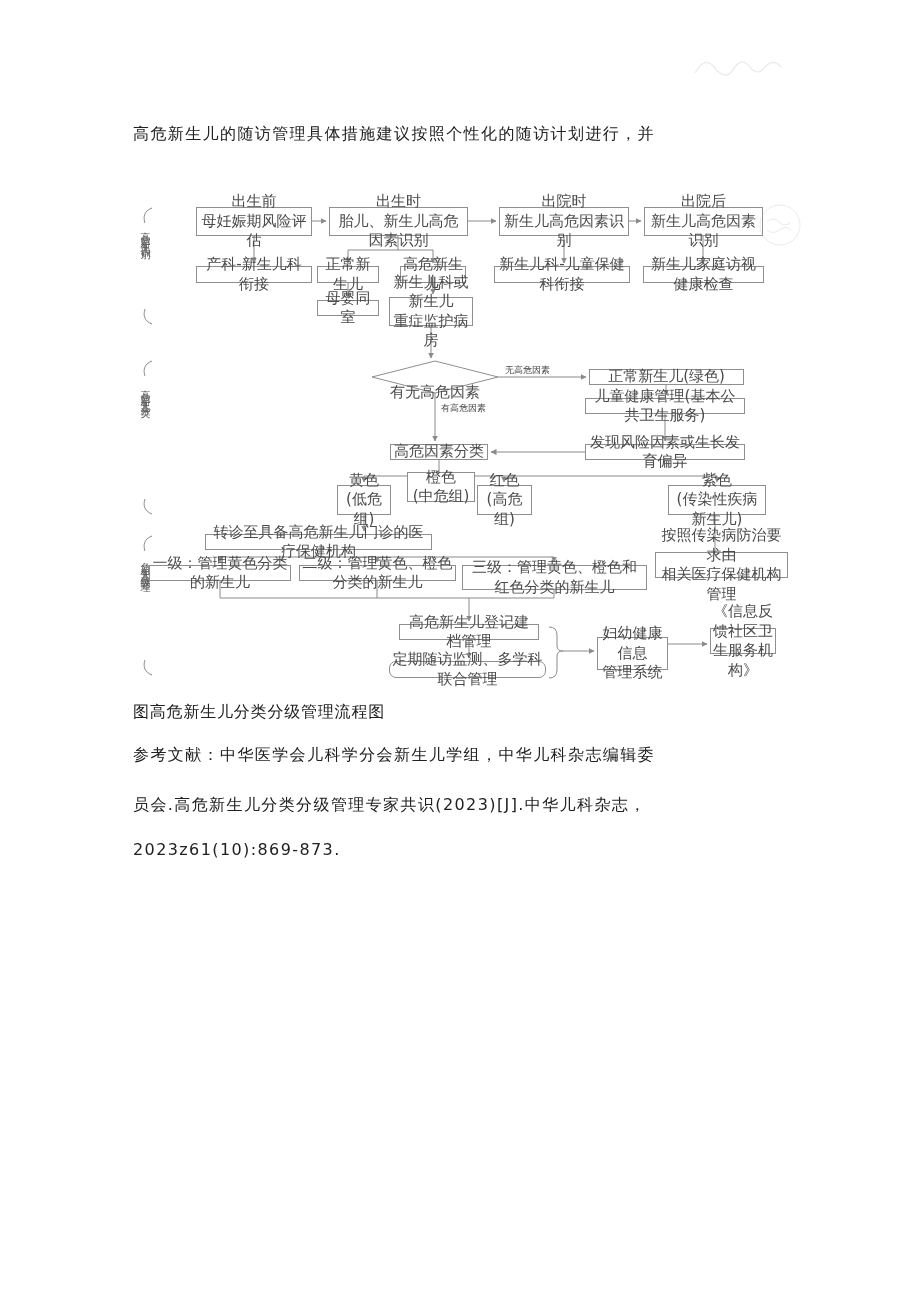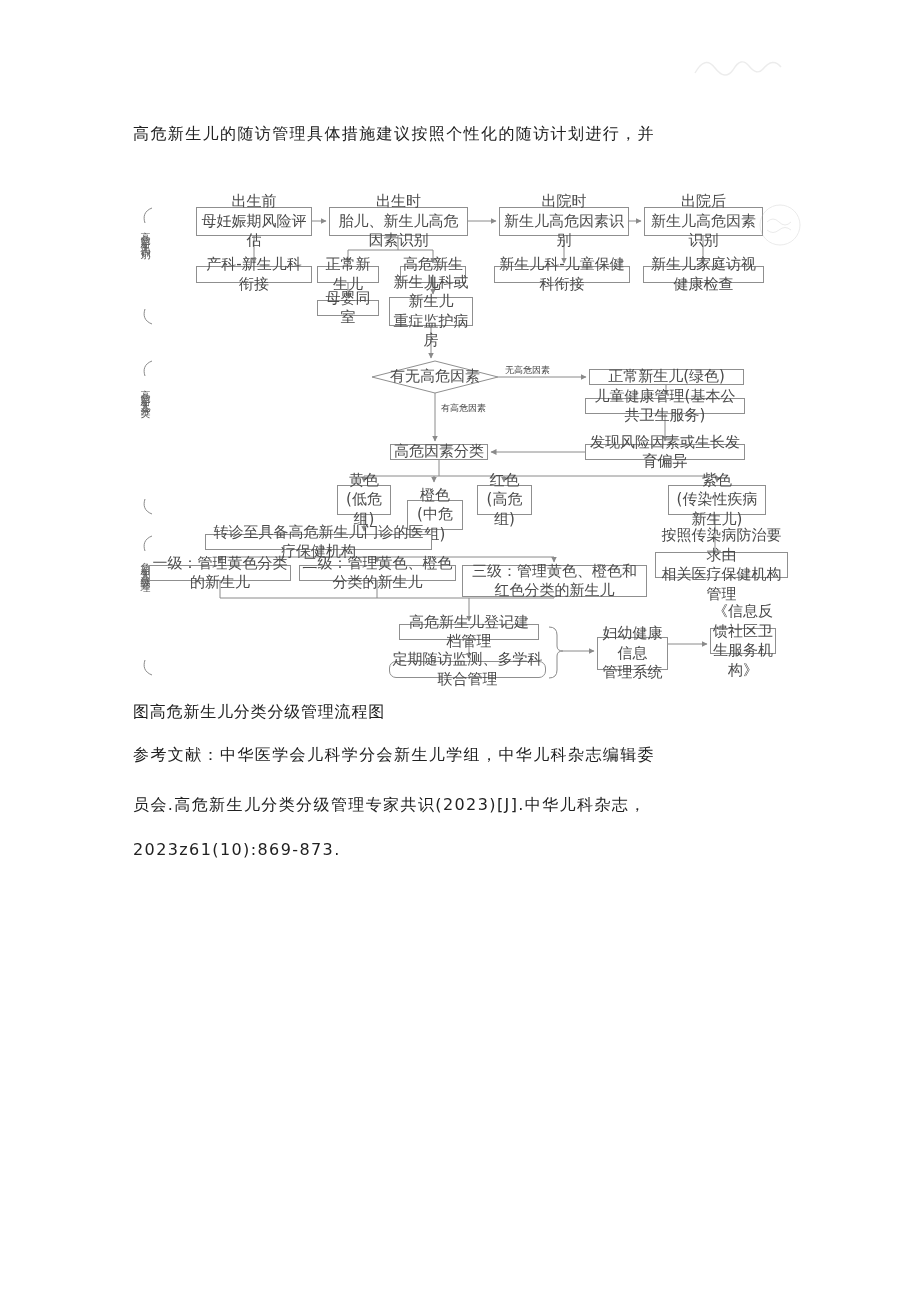"有无高危因素" .fn.nob { margin-top: none -> 16px }
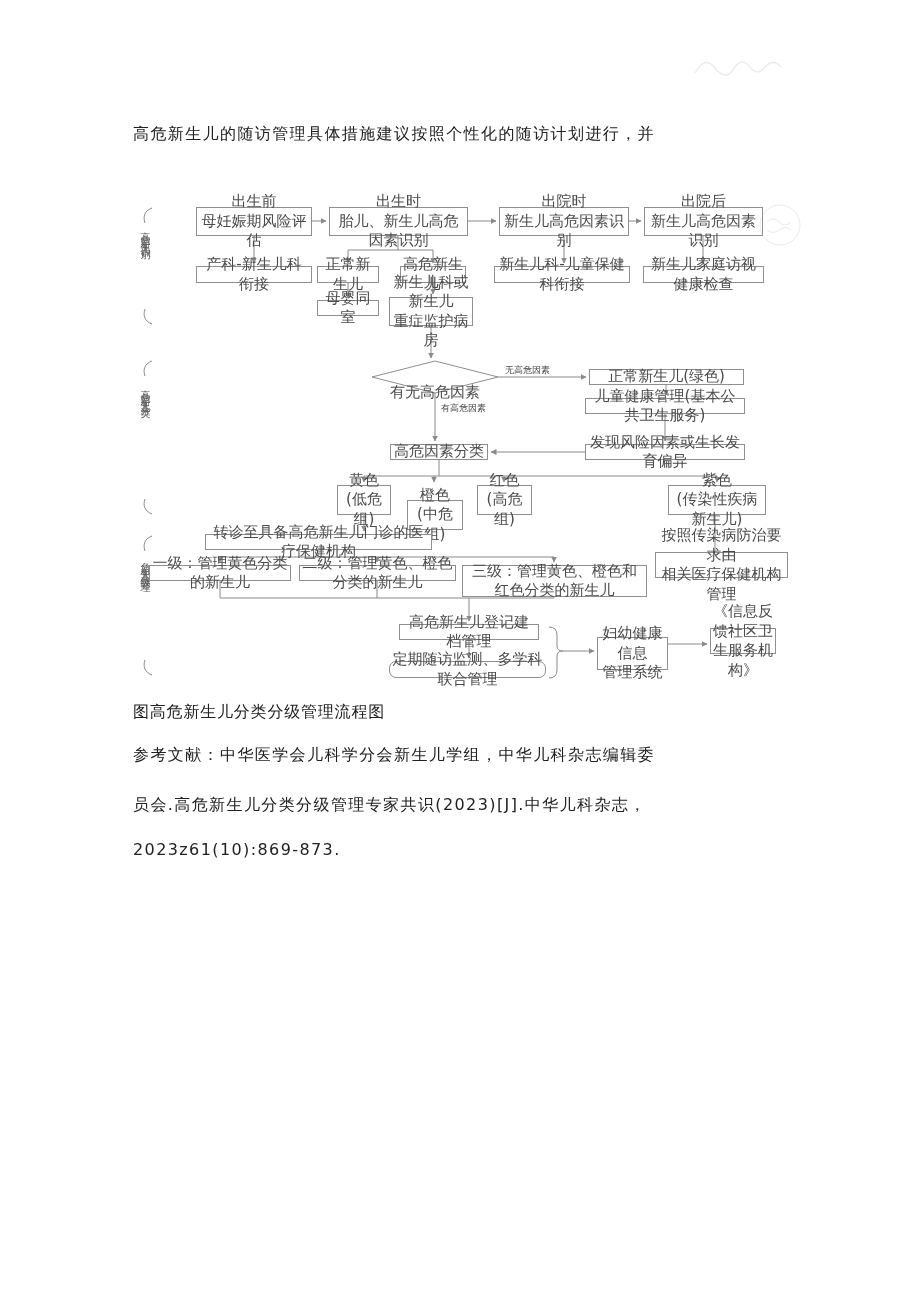"橙色" div.fn { top: 302px -> 274px; width: 56px -> 68px }
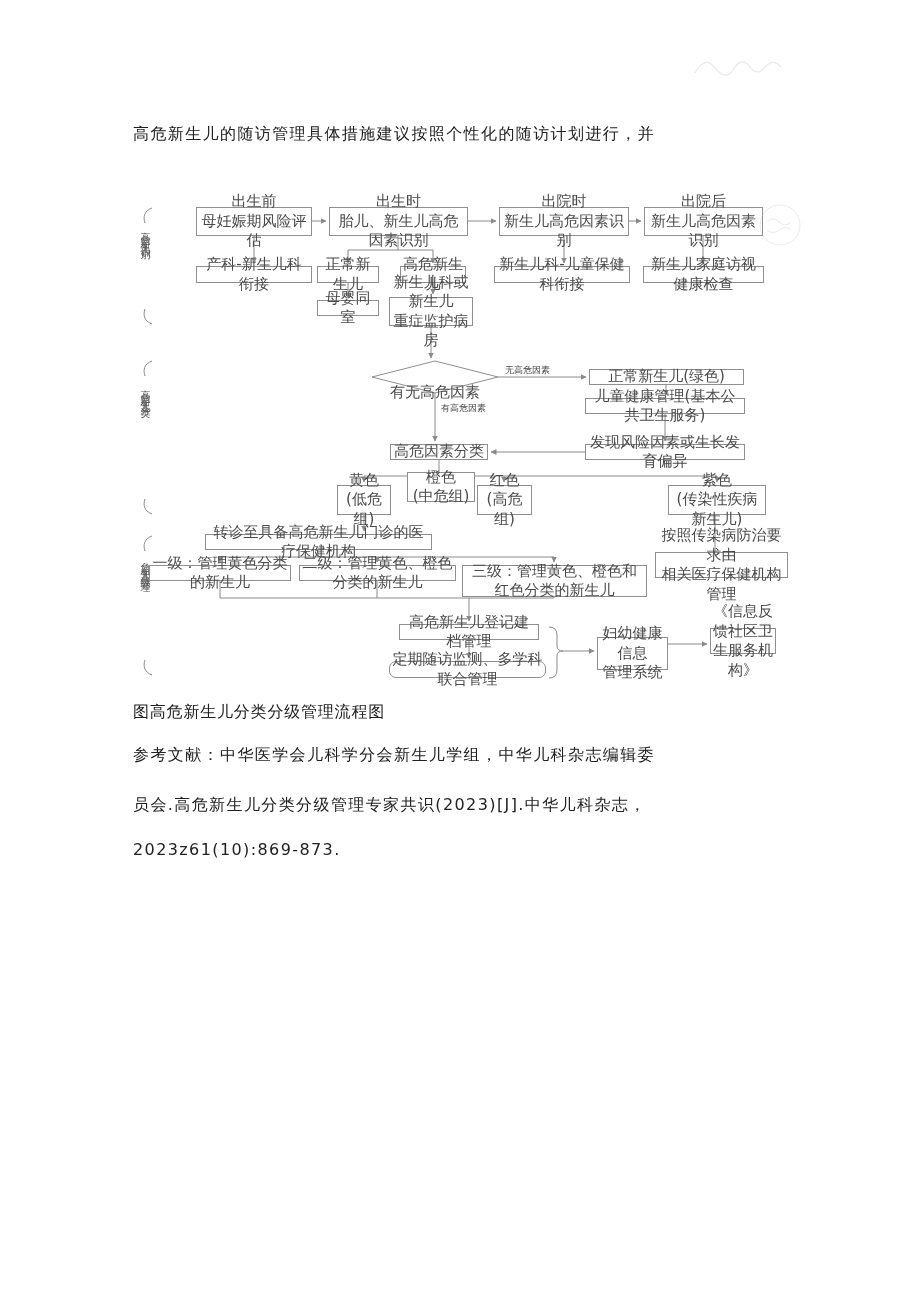"三级：管理黄色、橙色和红色分类的新生儿" div.fn { height: 32px -> 25px }
